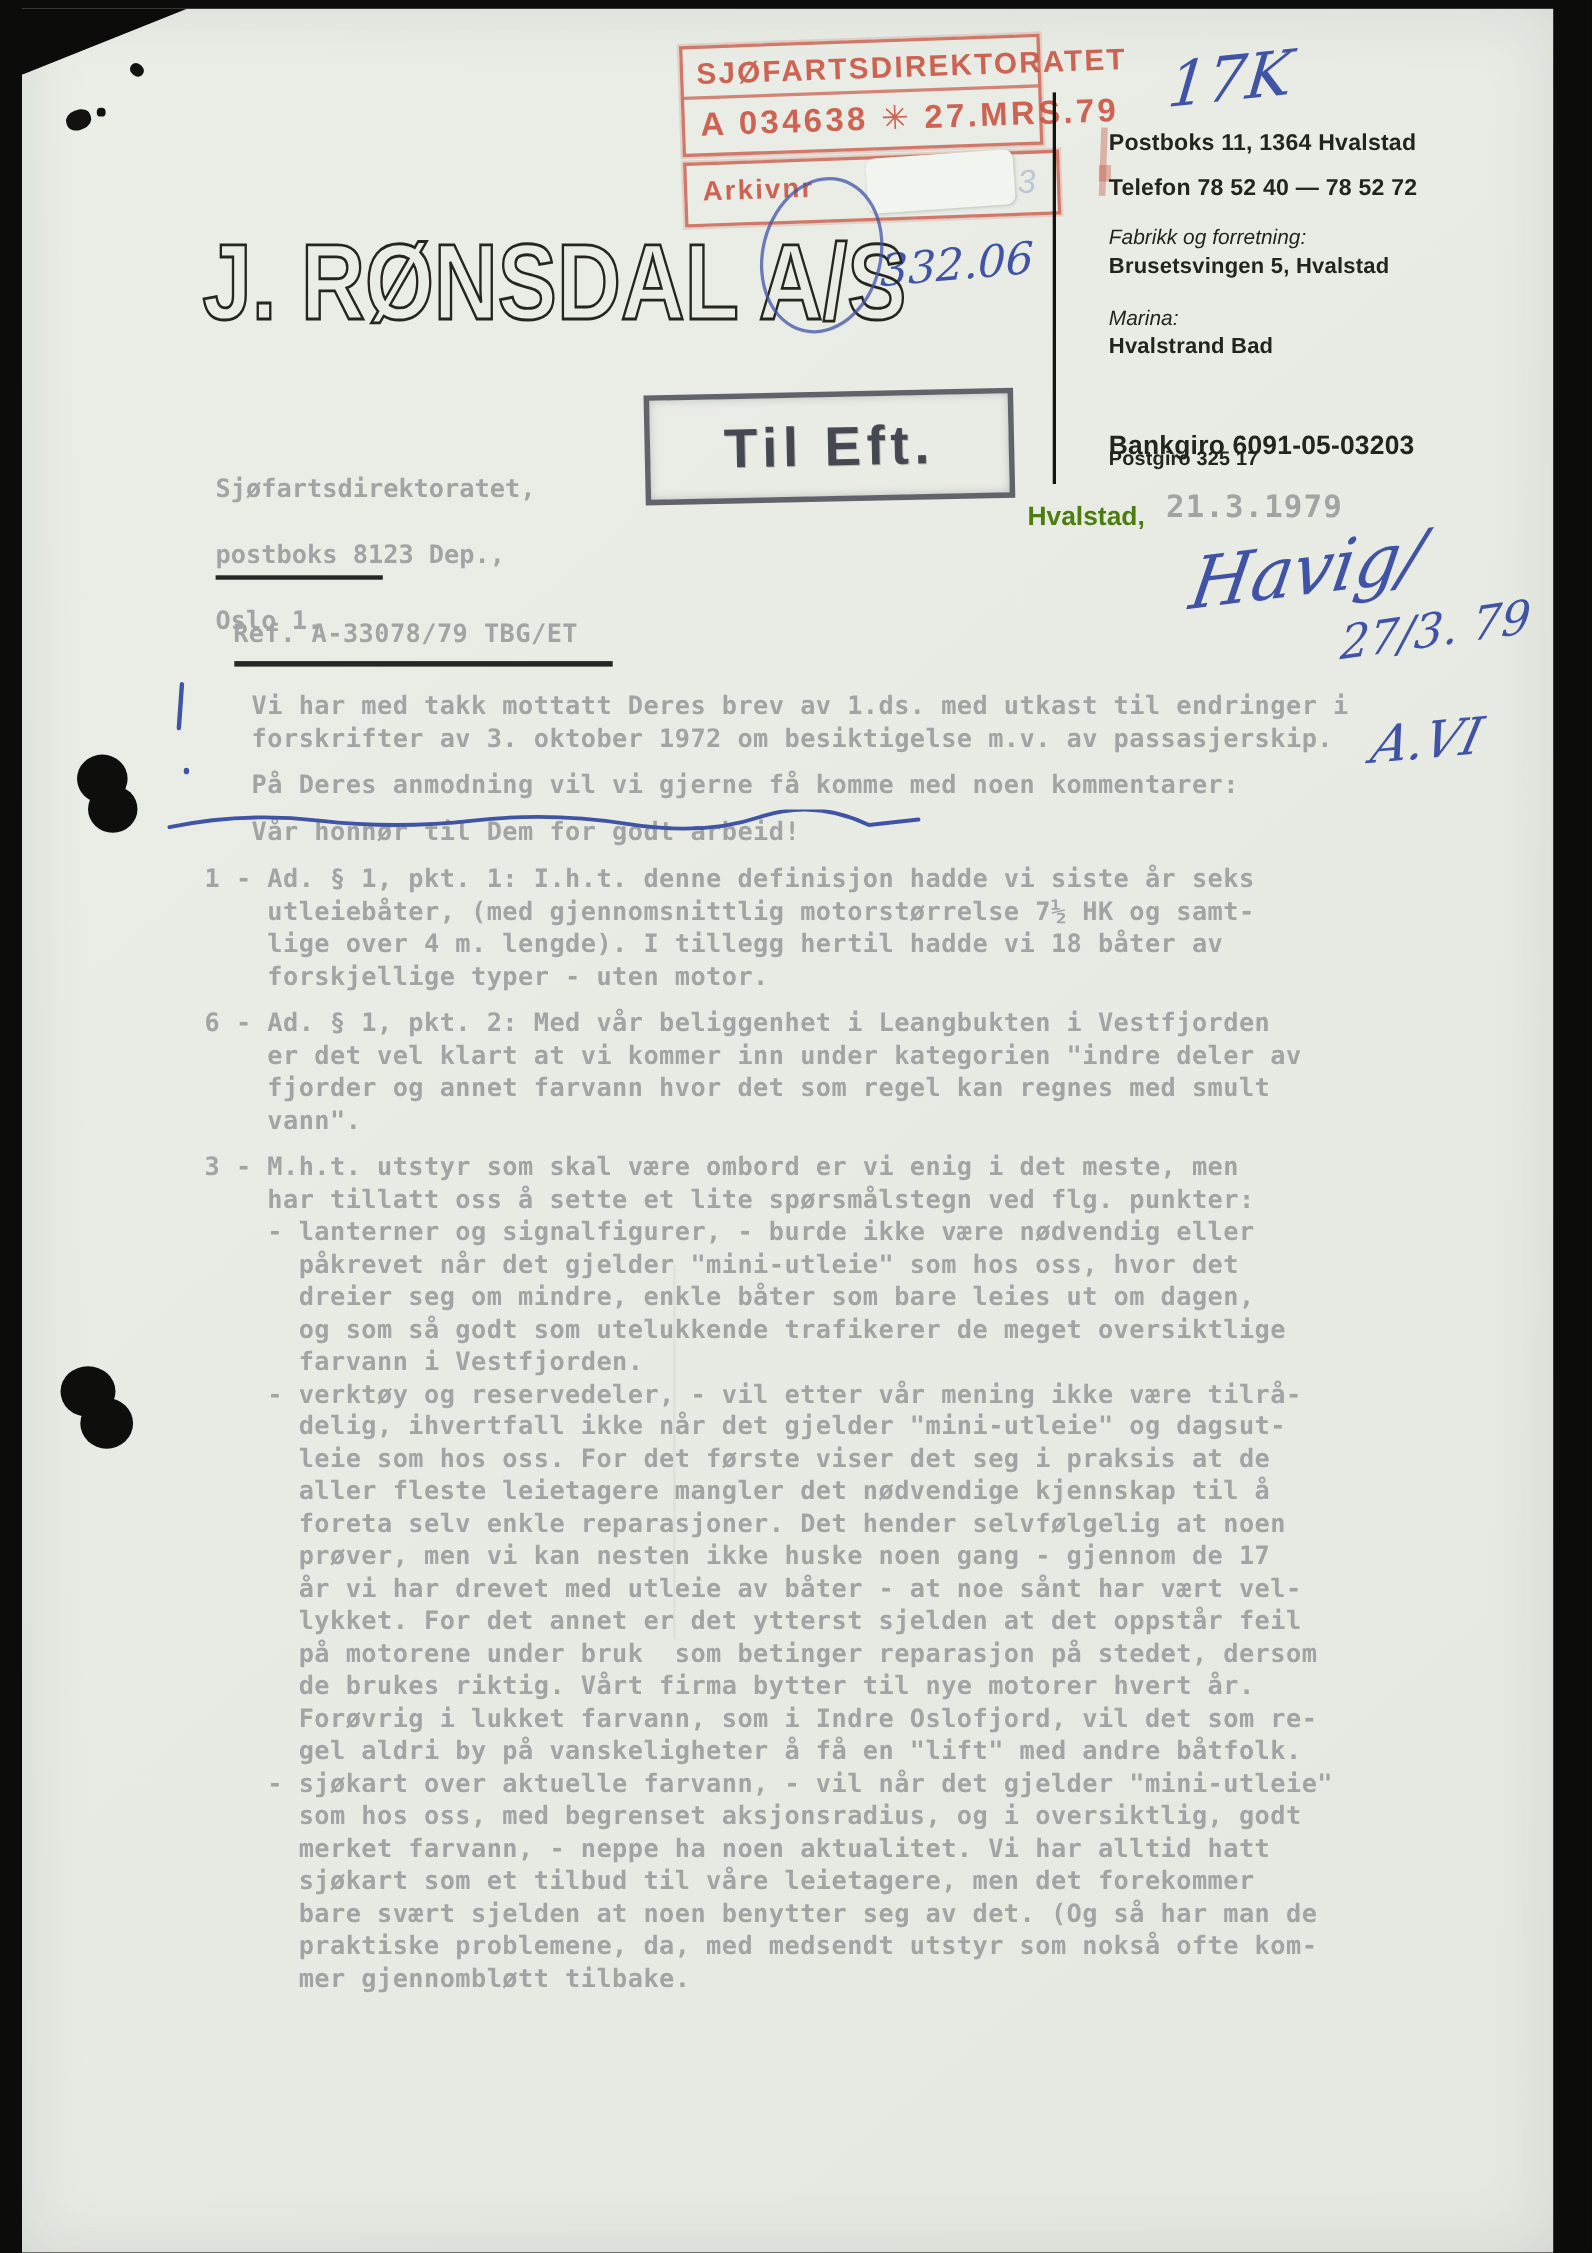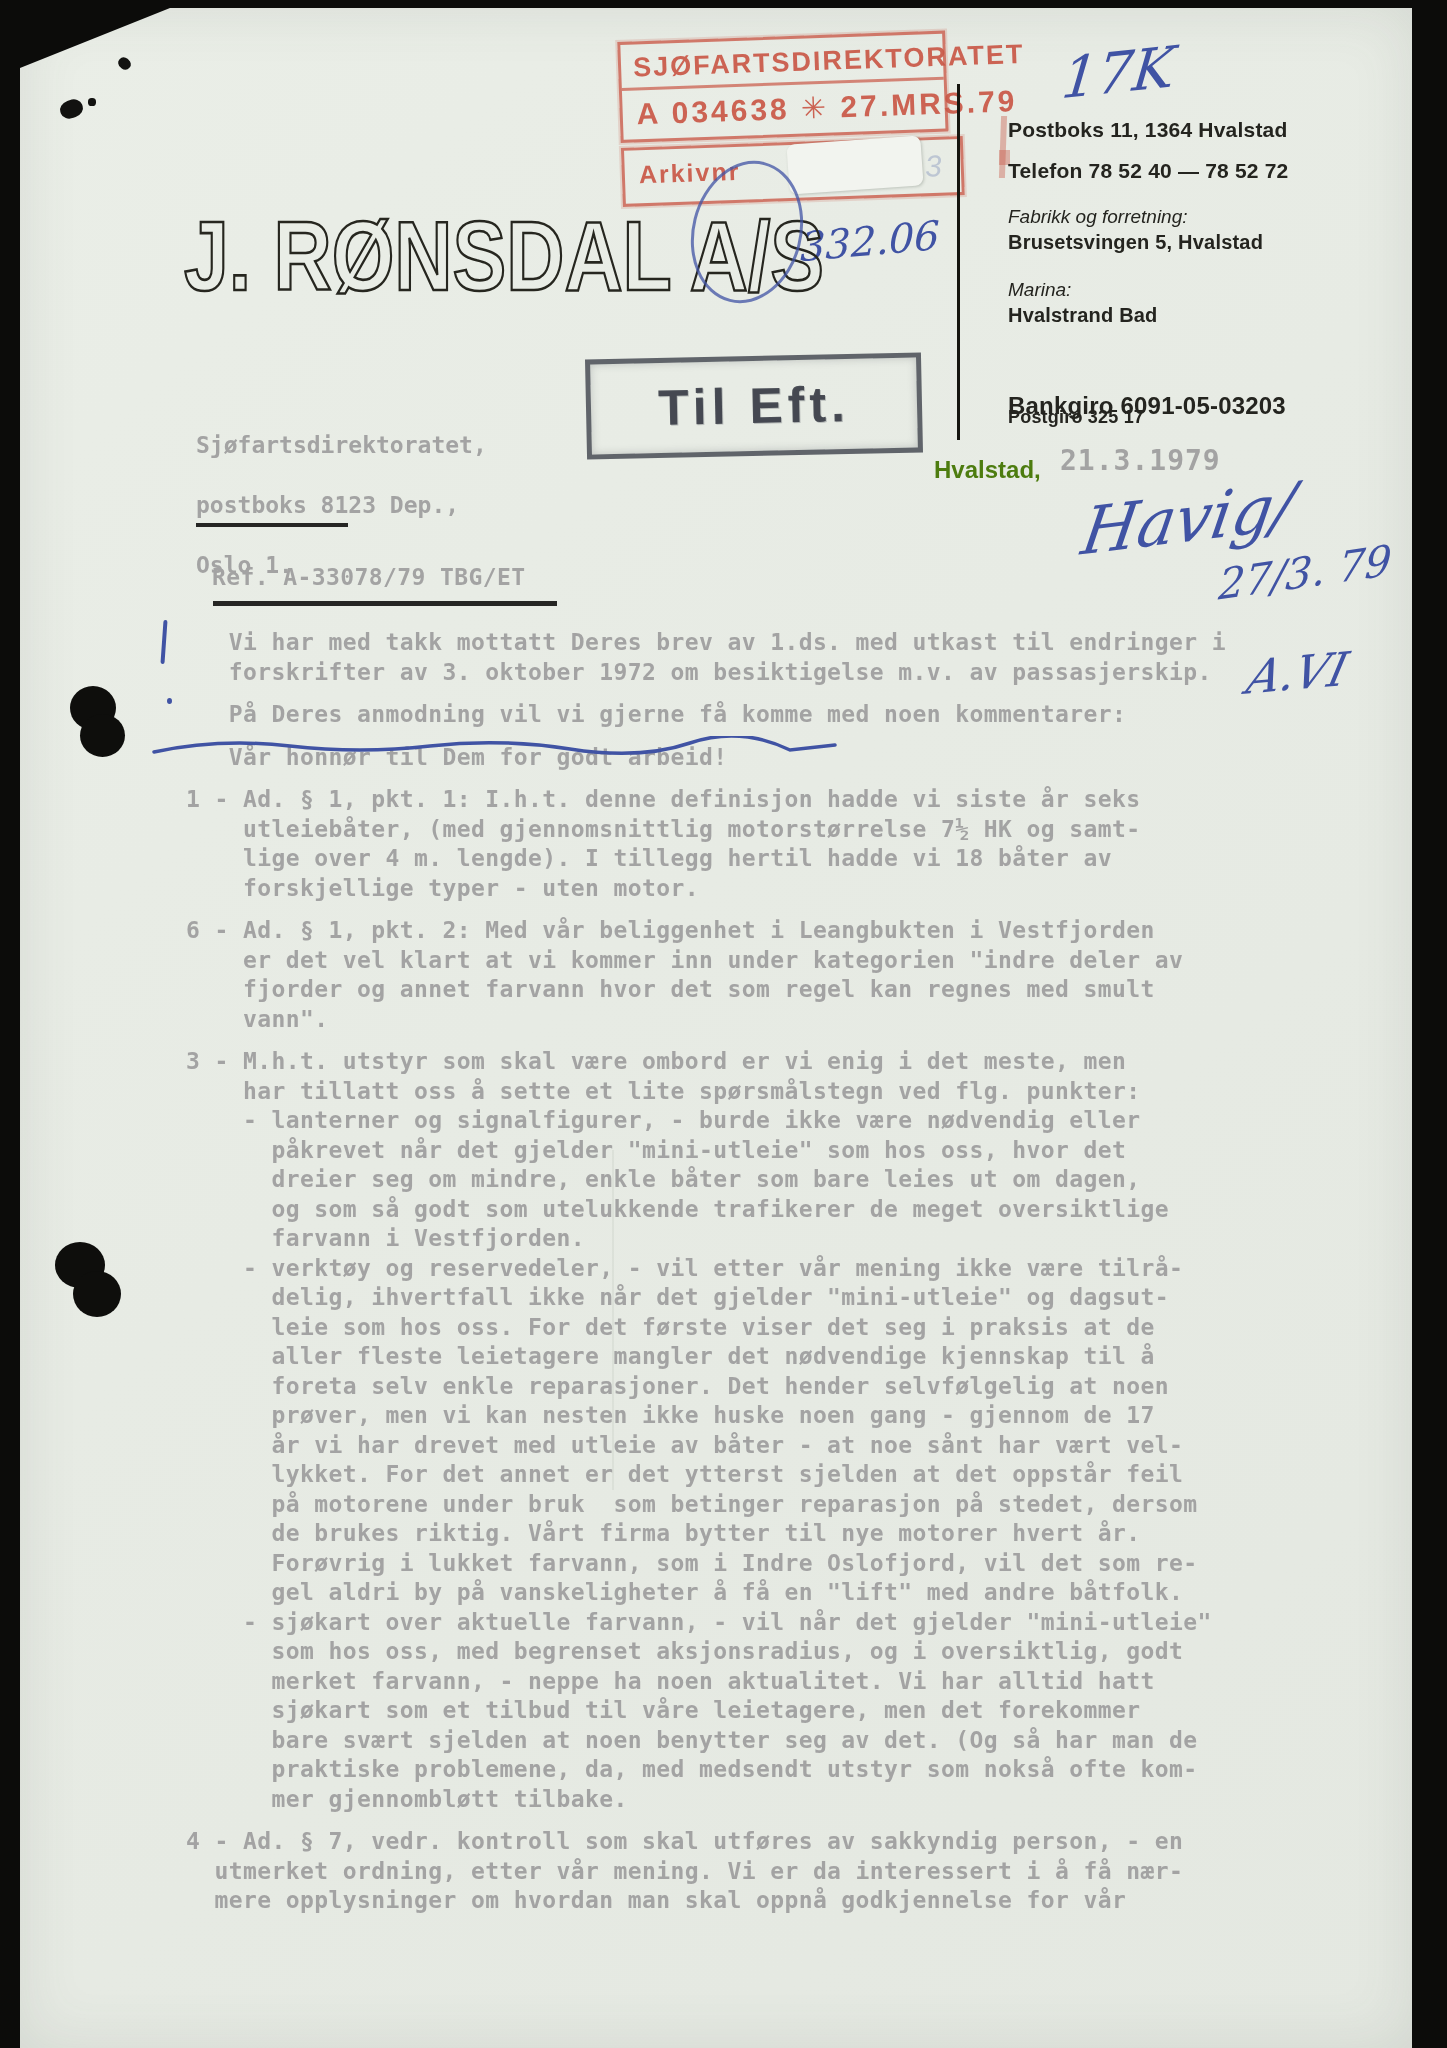"4 - Ad. § 7," div.para { html: <div>4 - Ad. § 7, vedr. kontroll som skal utføres av sakkyndig person, - en utmerket ordning, etter vår mening. Vi er da interessert i å få nær- mere opplysninger om hvordan man skal oppnå godkjennelse for vår</div> -> none }
